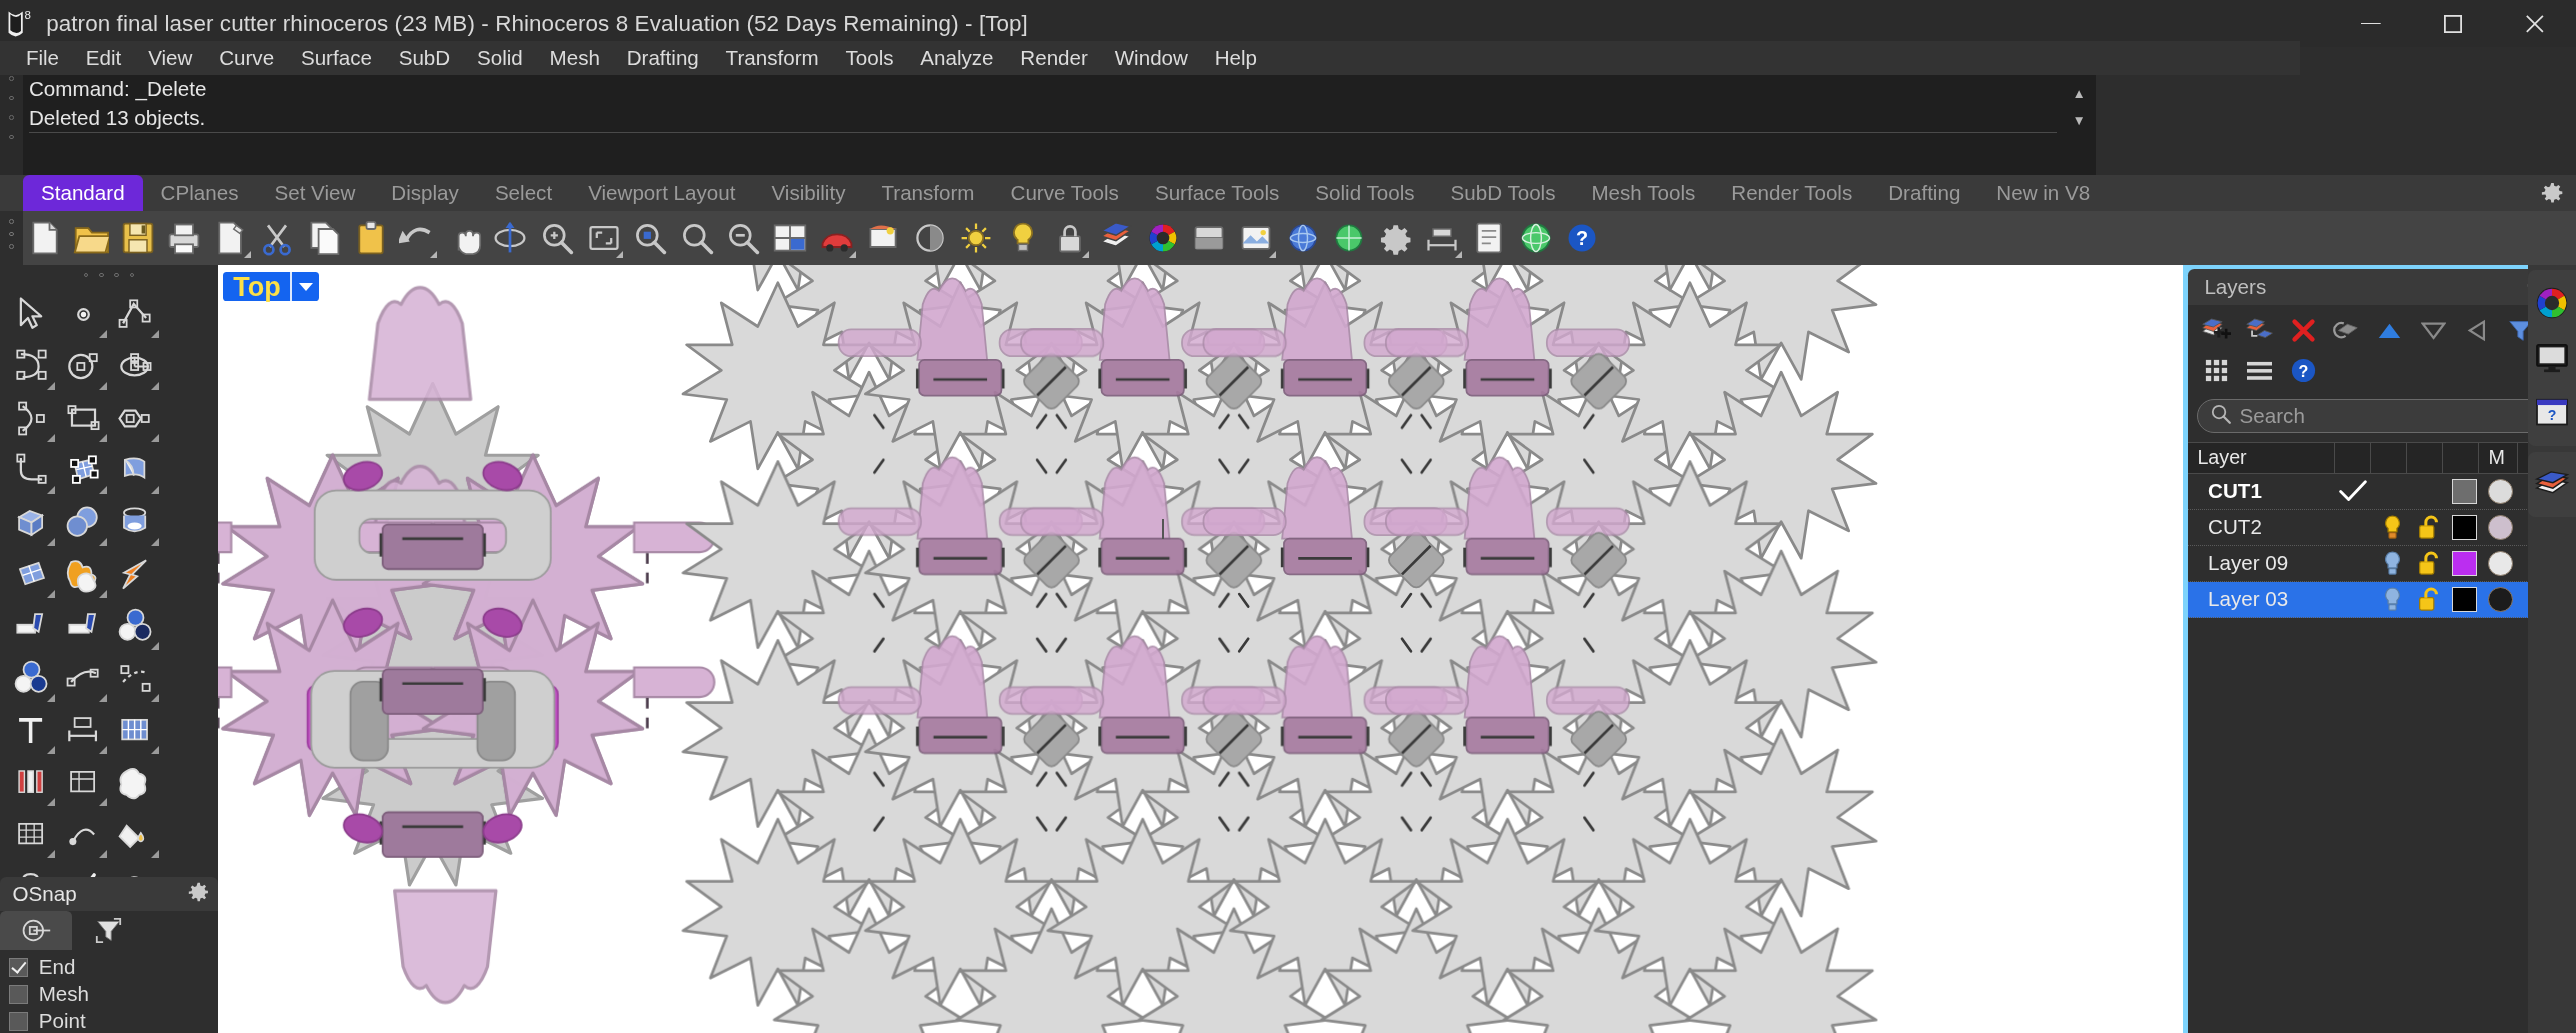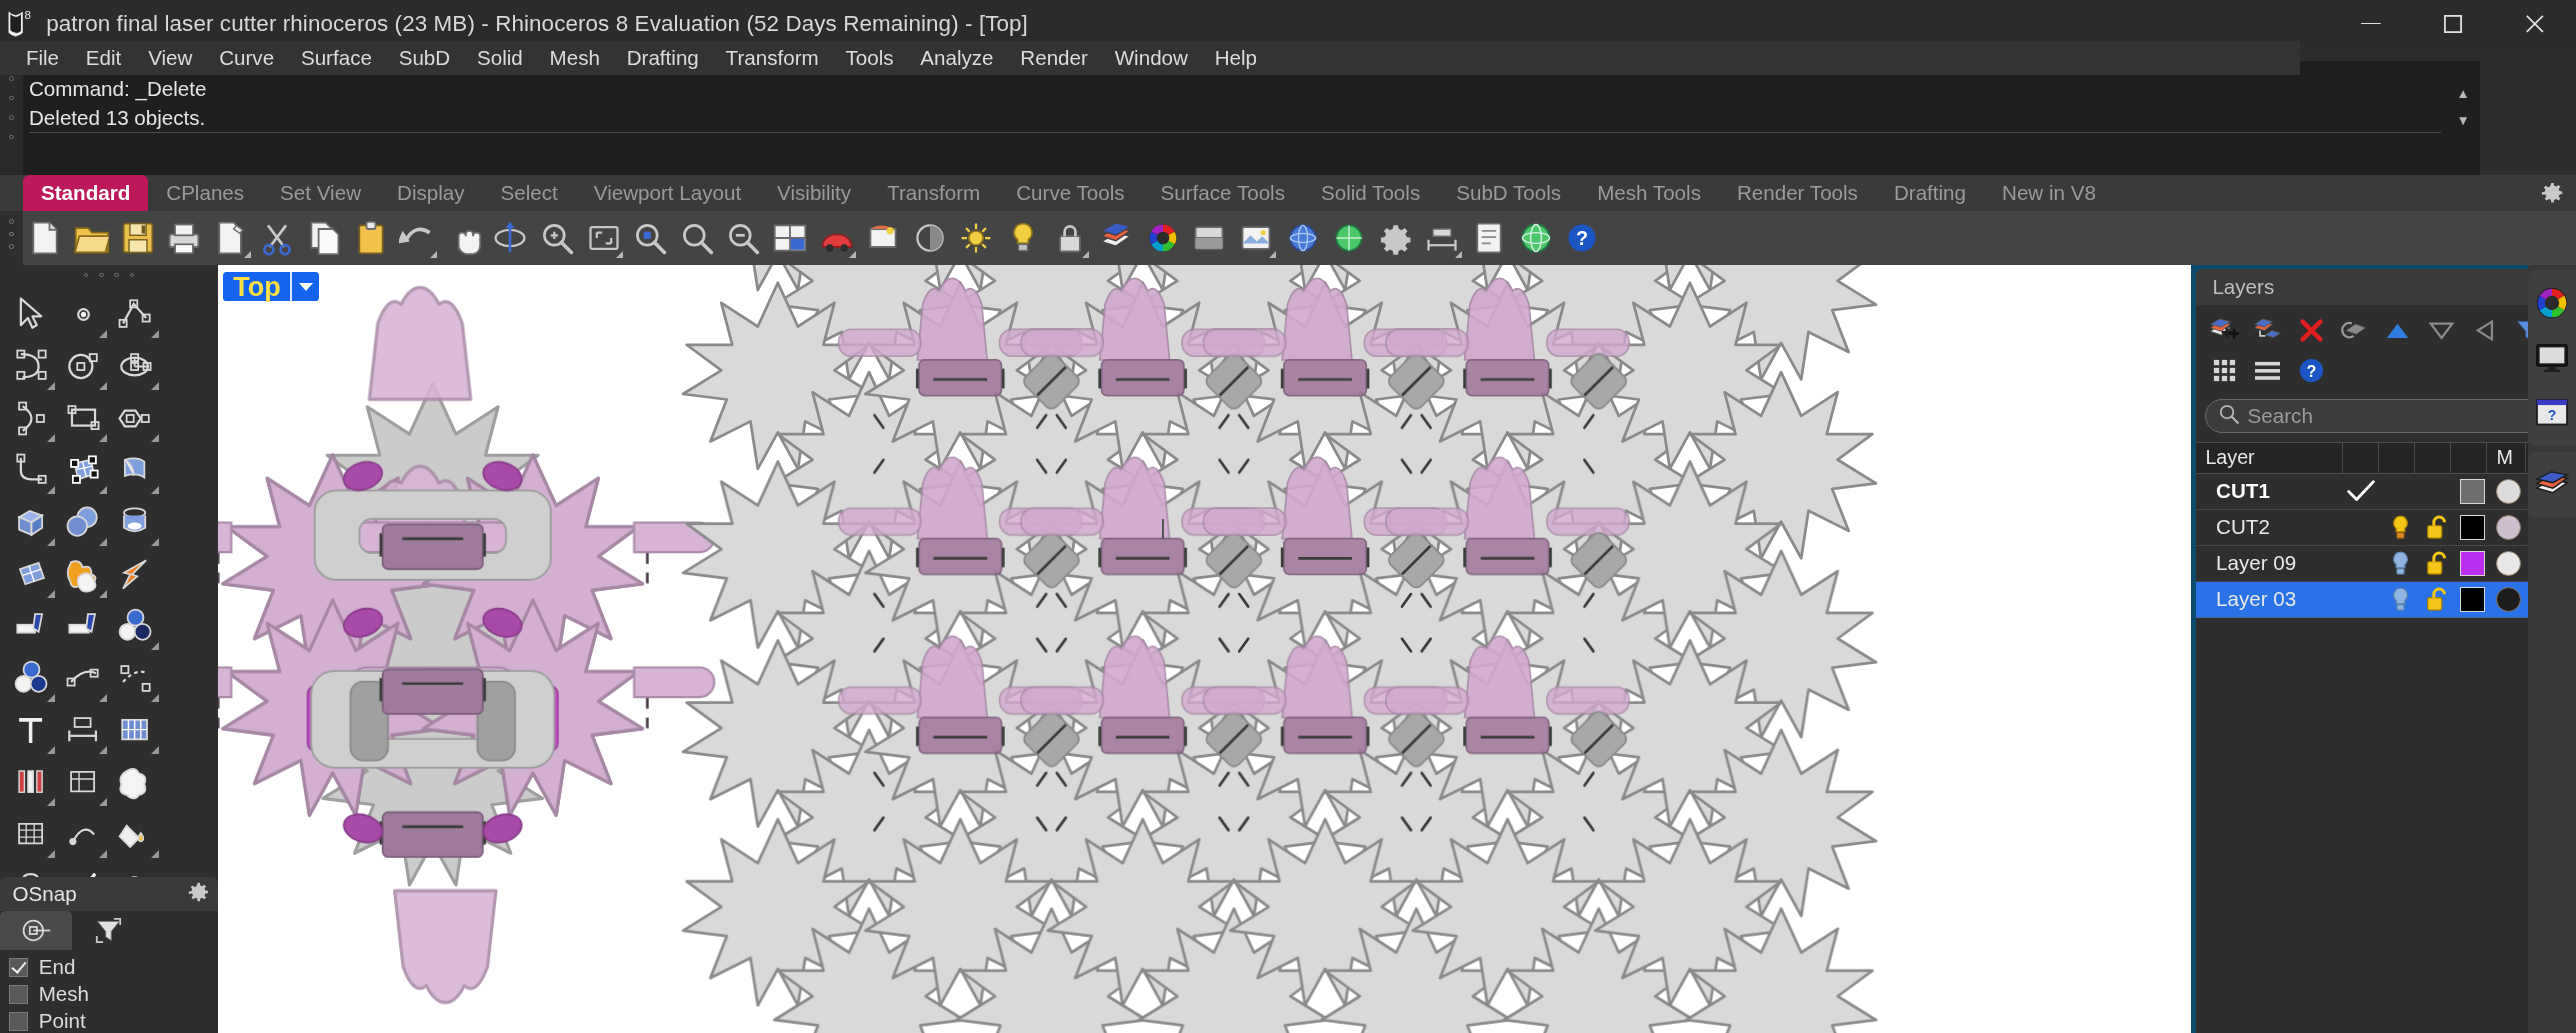"Command: _Delete" .cmdarea { width: 2480px -> 2096px }
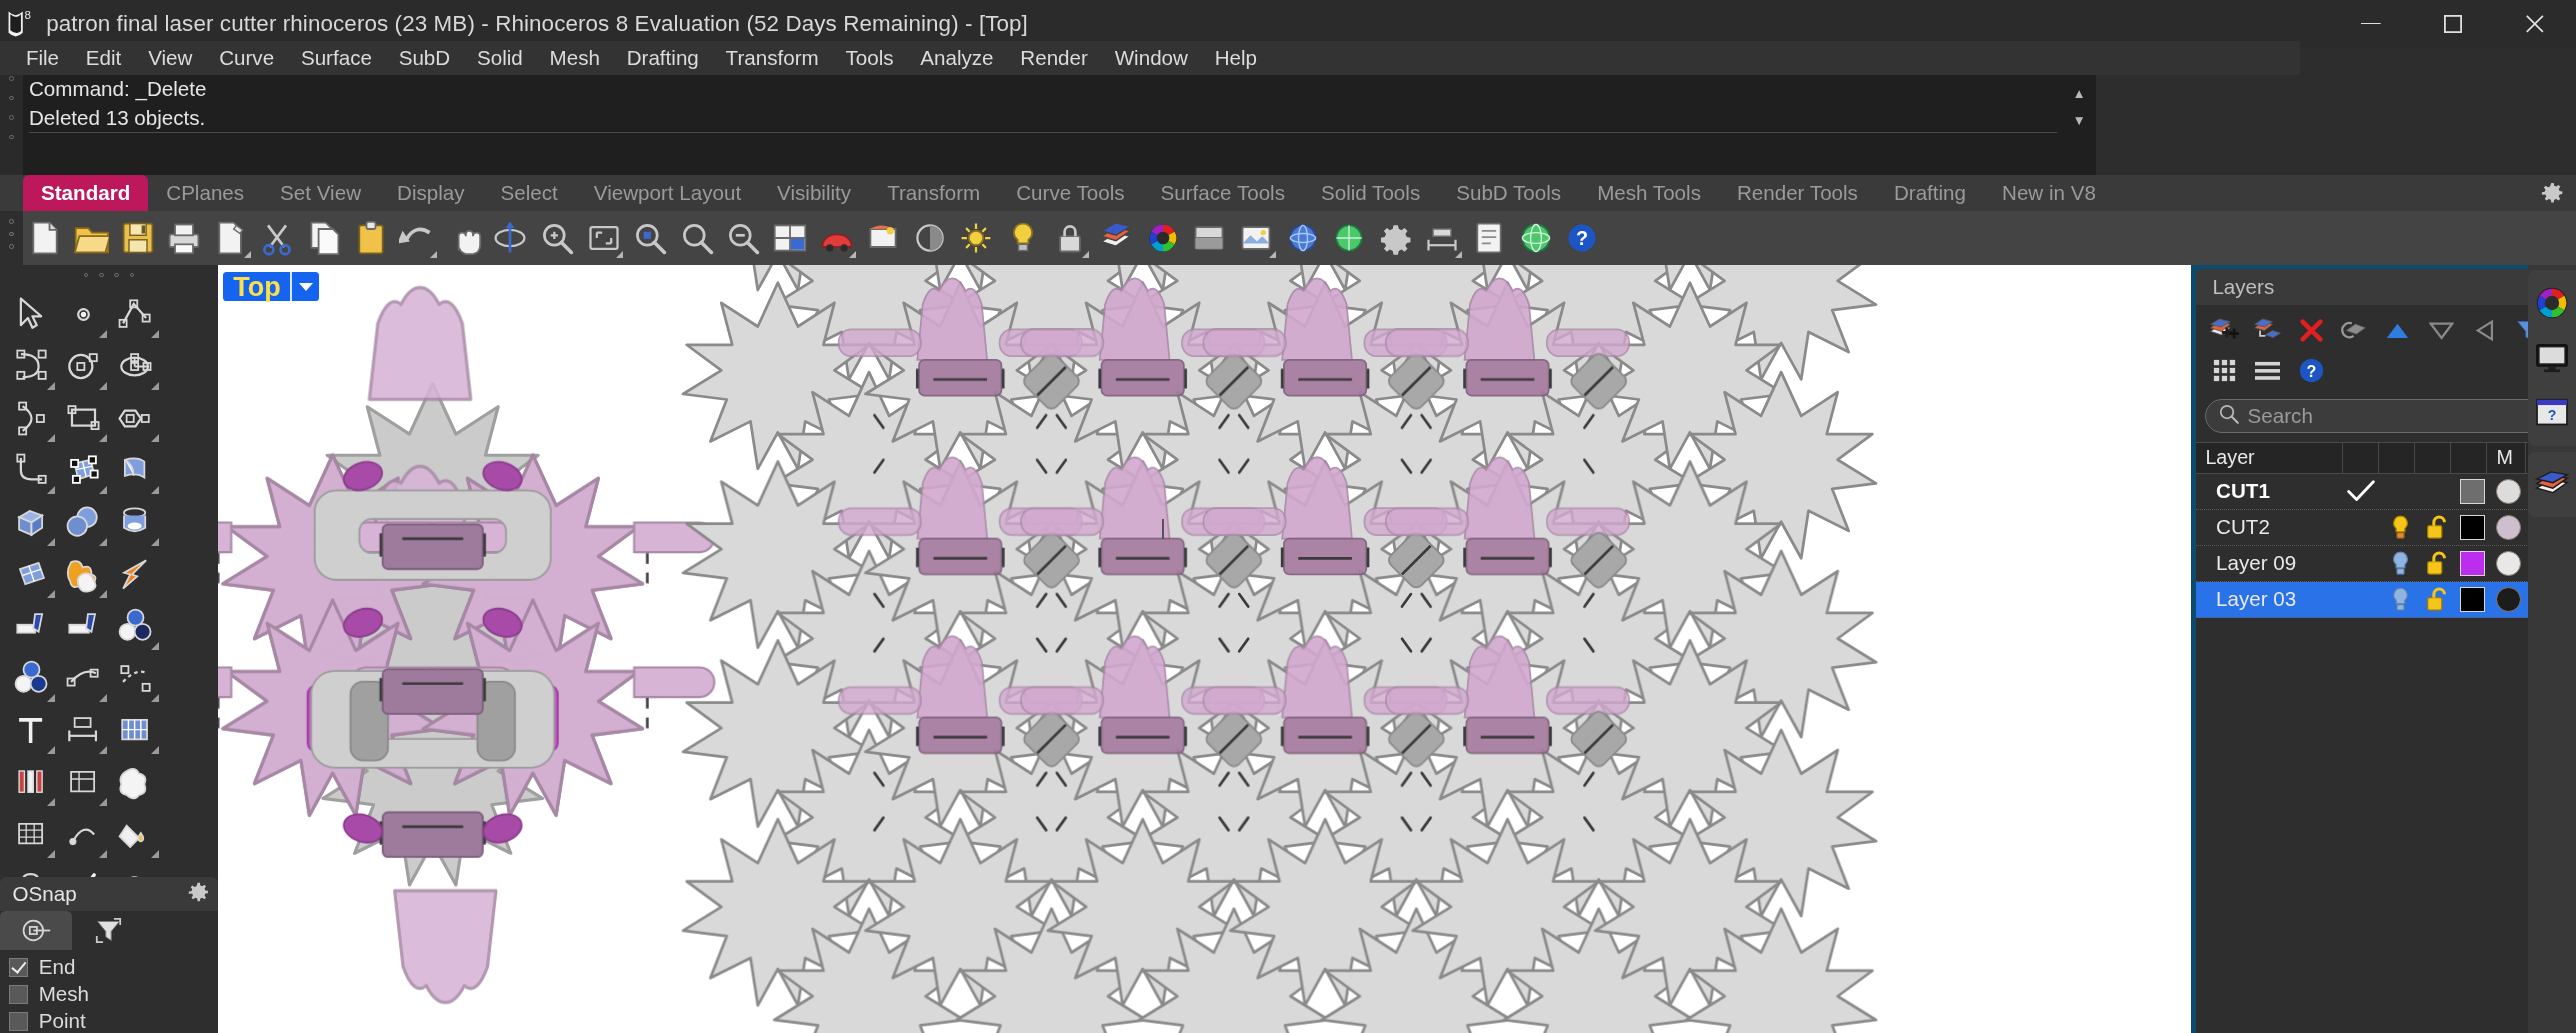"Standard" .tab.active { background: #be185d -> #6d28d9; font-weight: bold -> normal }
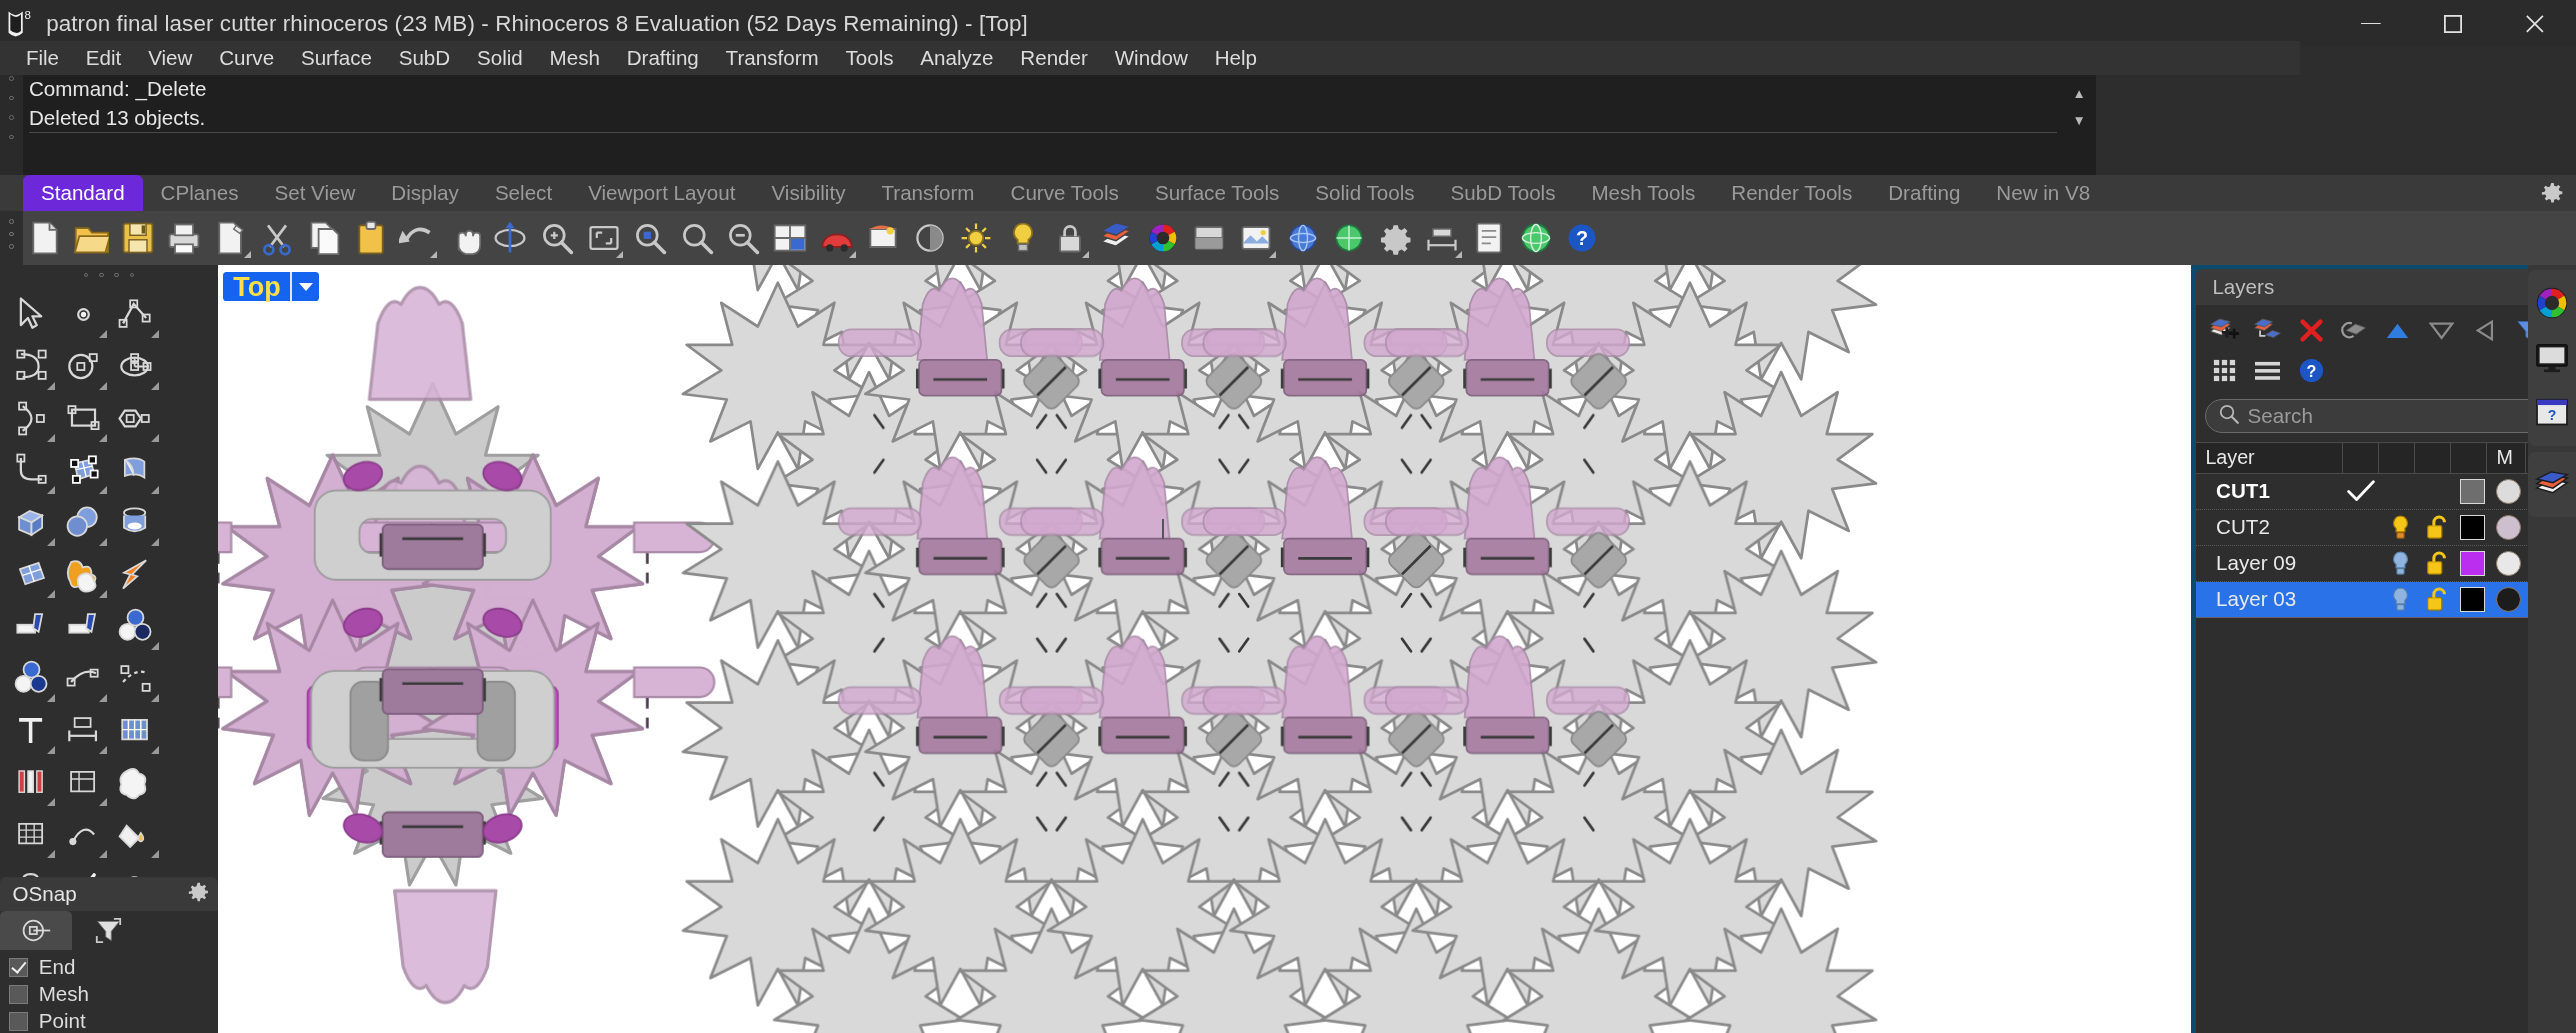"Layers" .layerpanel { background: #0c4a6e -> #7dd3fc; right: 0 -> 8px }
